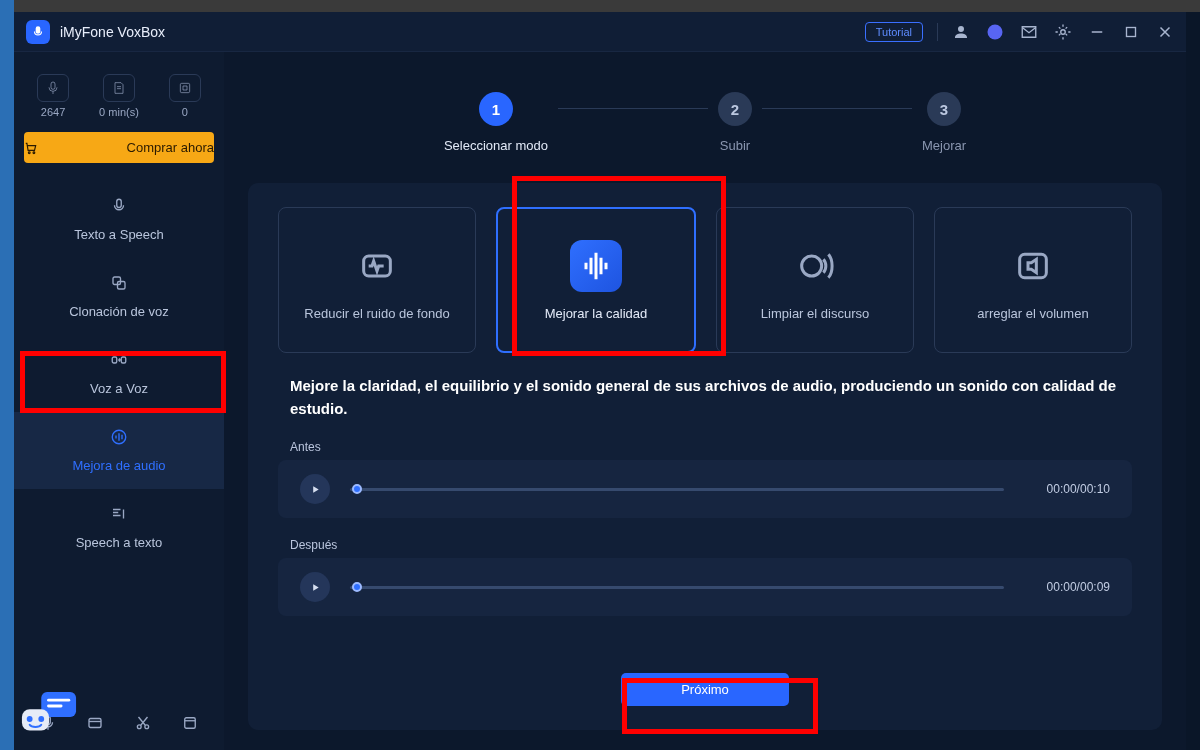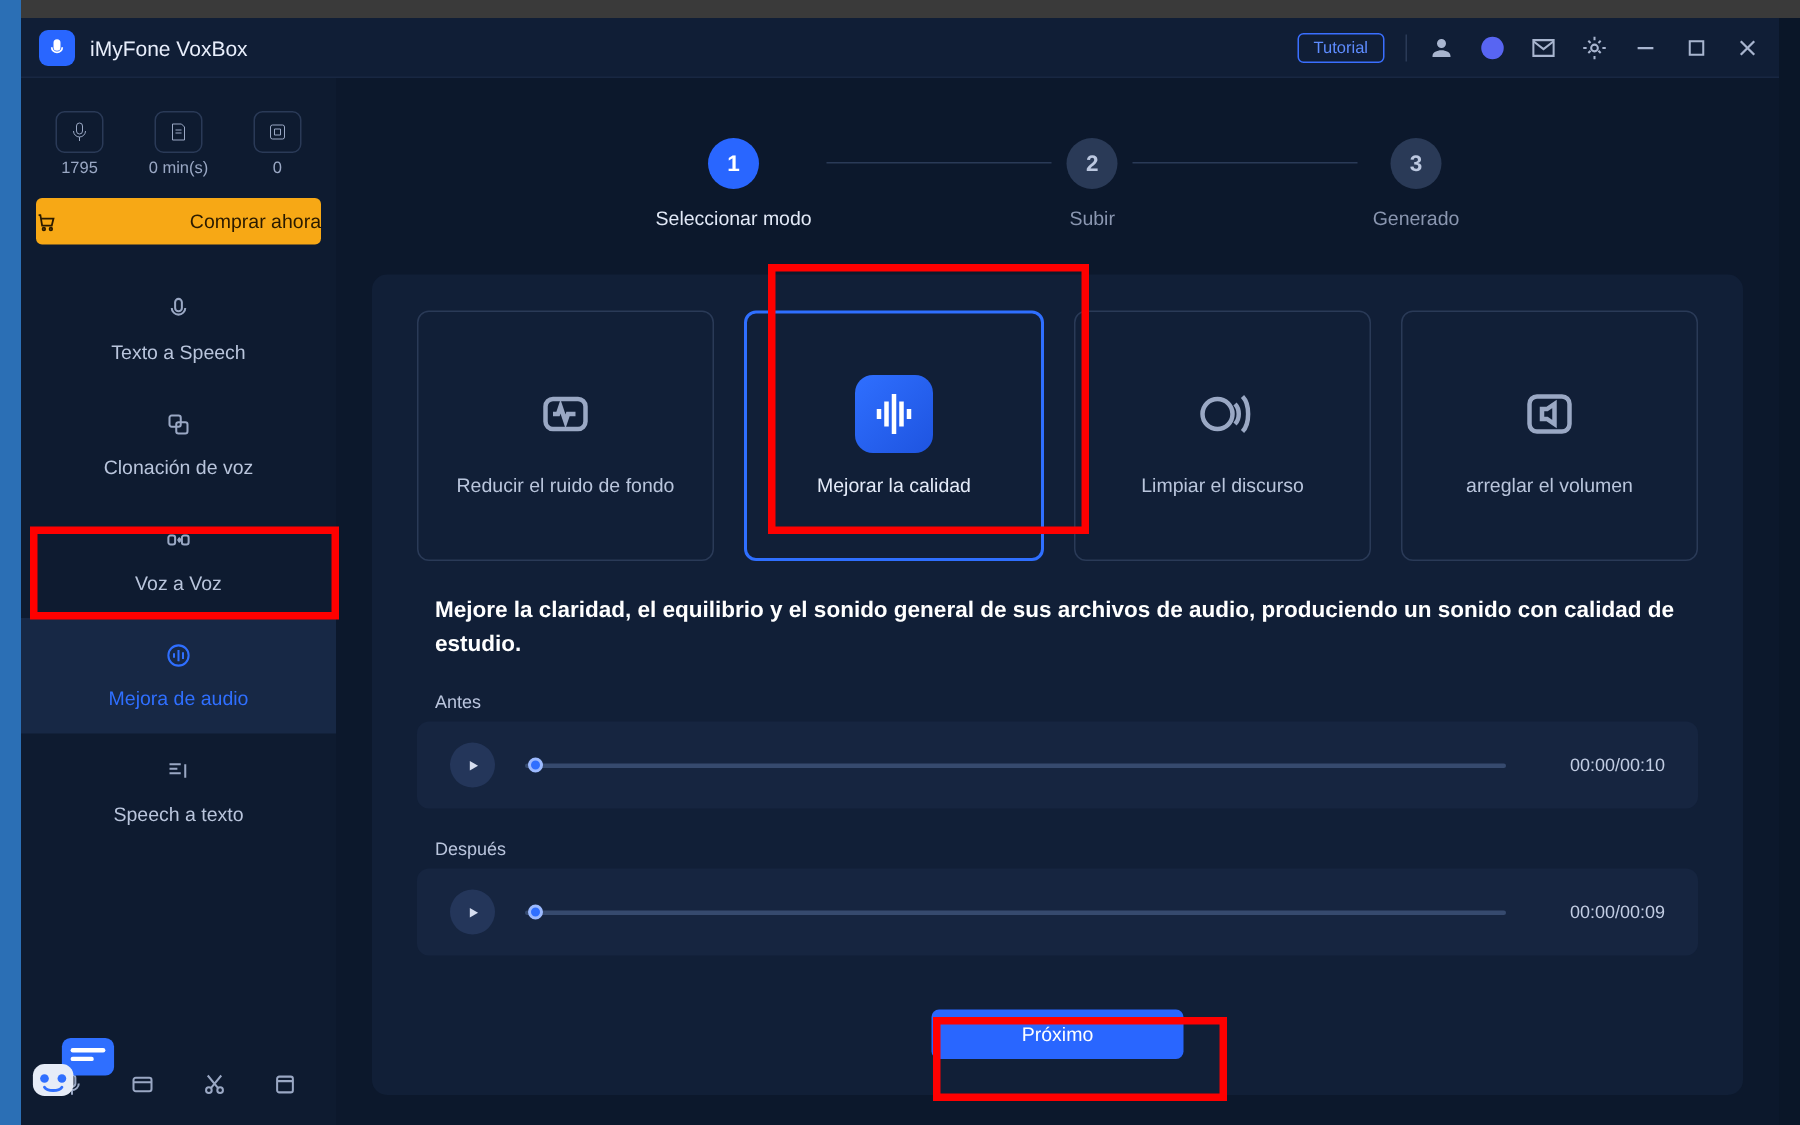"1795" span { text: 1795 -> 2647 }
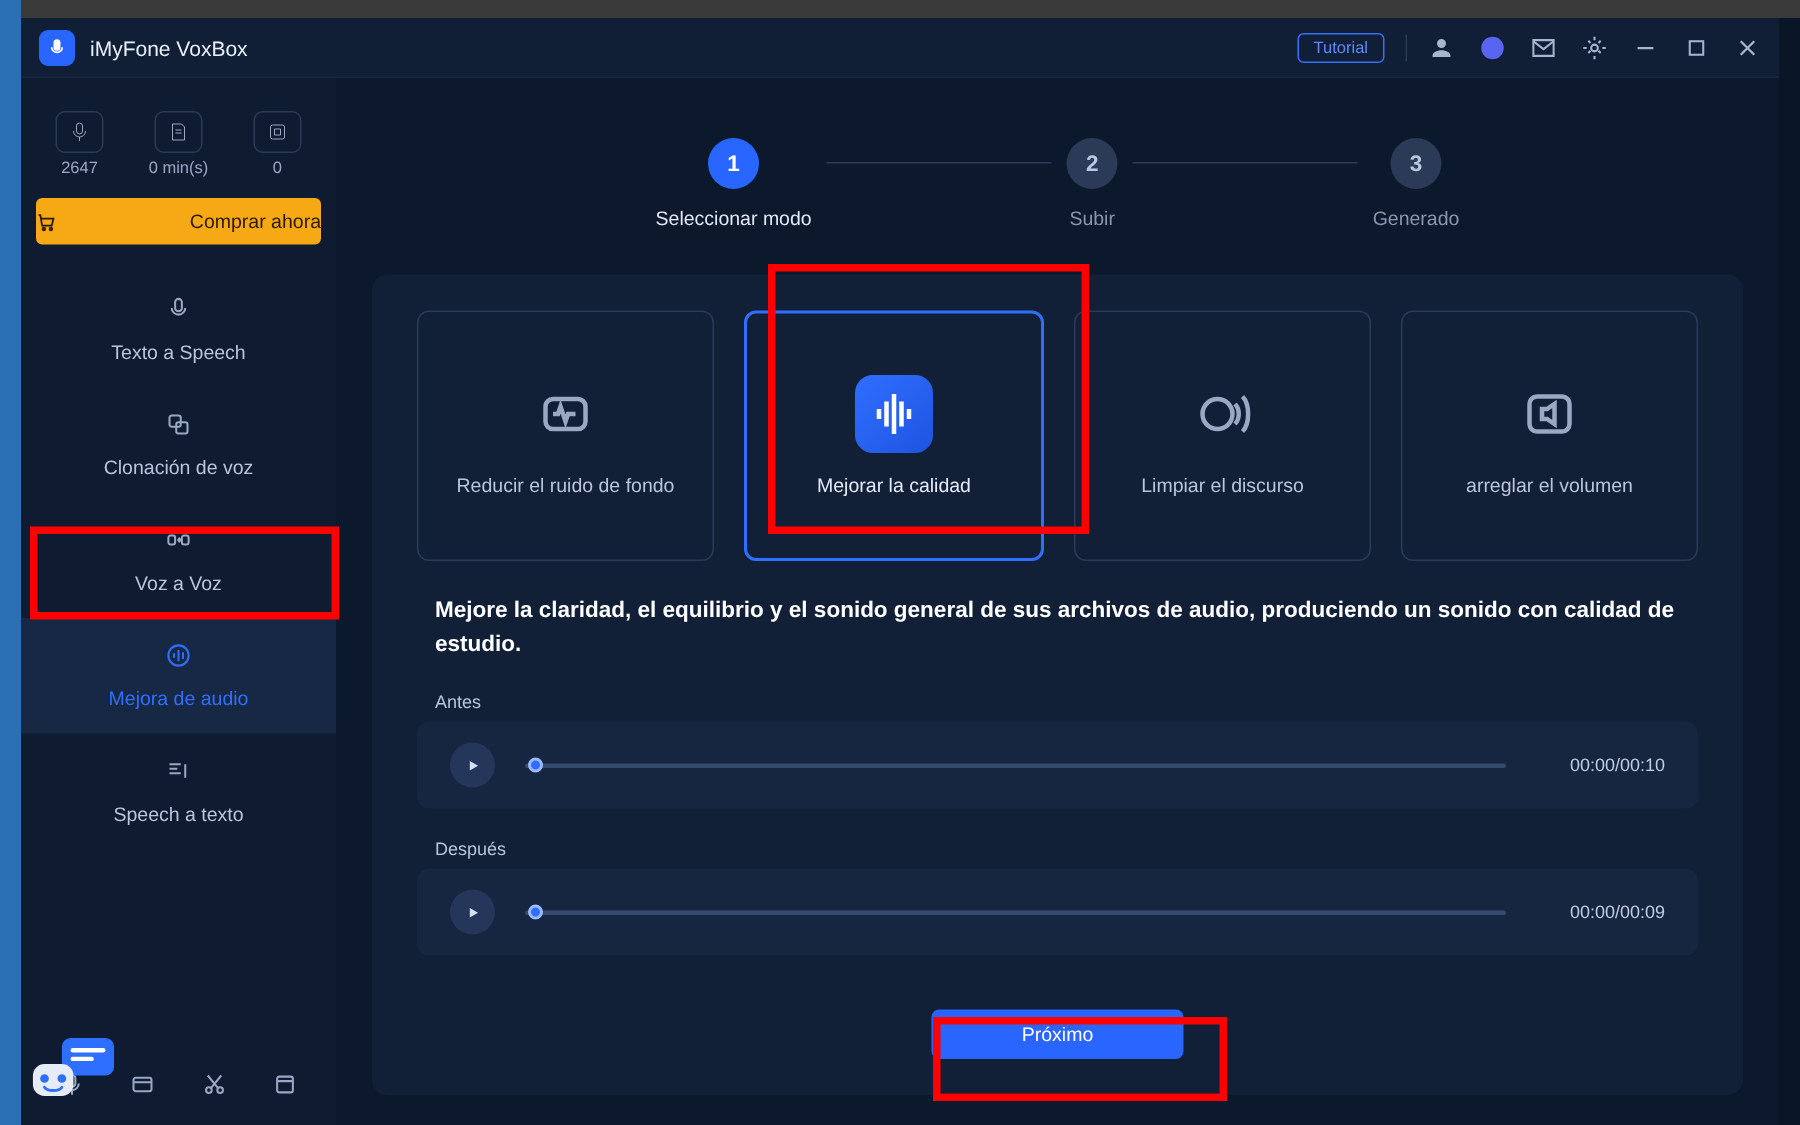"Generado" div { text: Generado -> Mejorar }
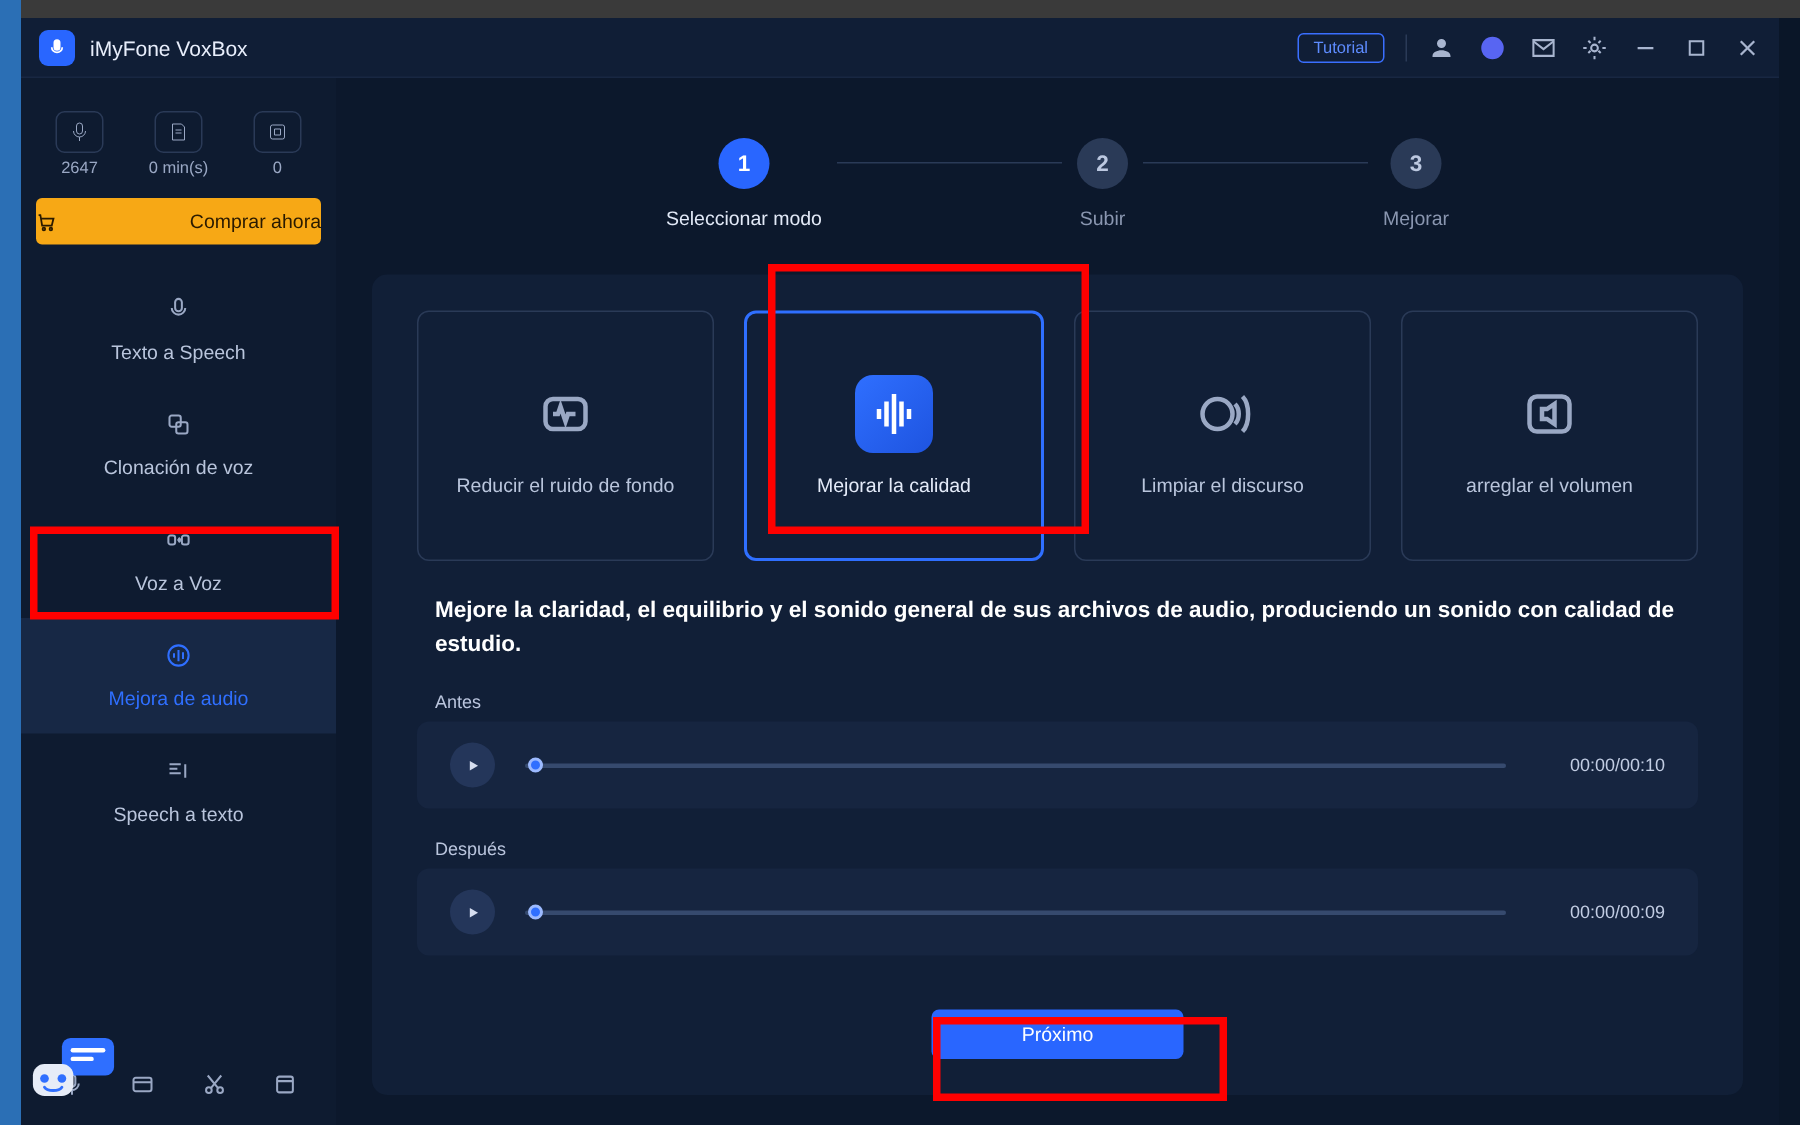"Reducir el ruido de fondo" .mode-card { height: 167px -> 146px }
